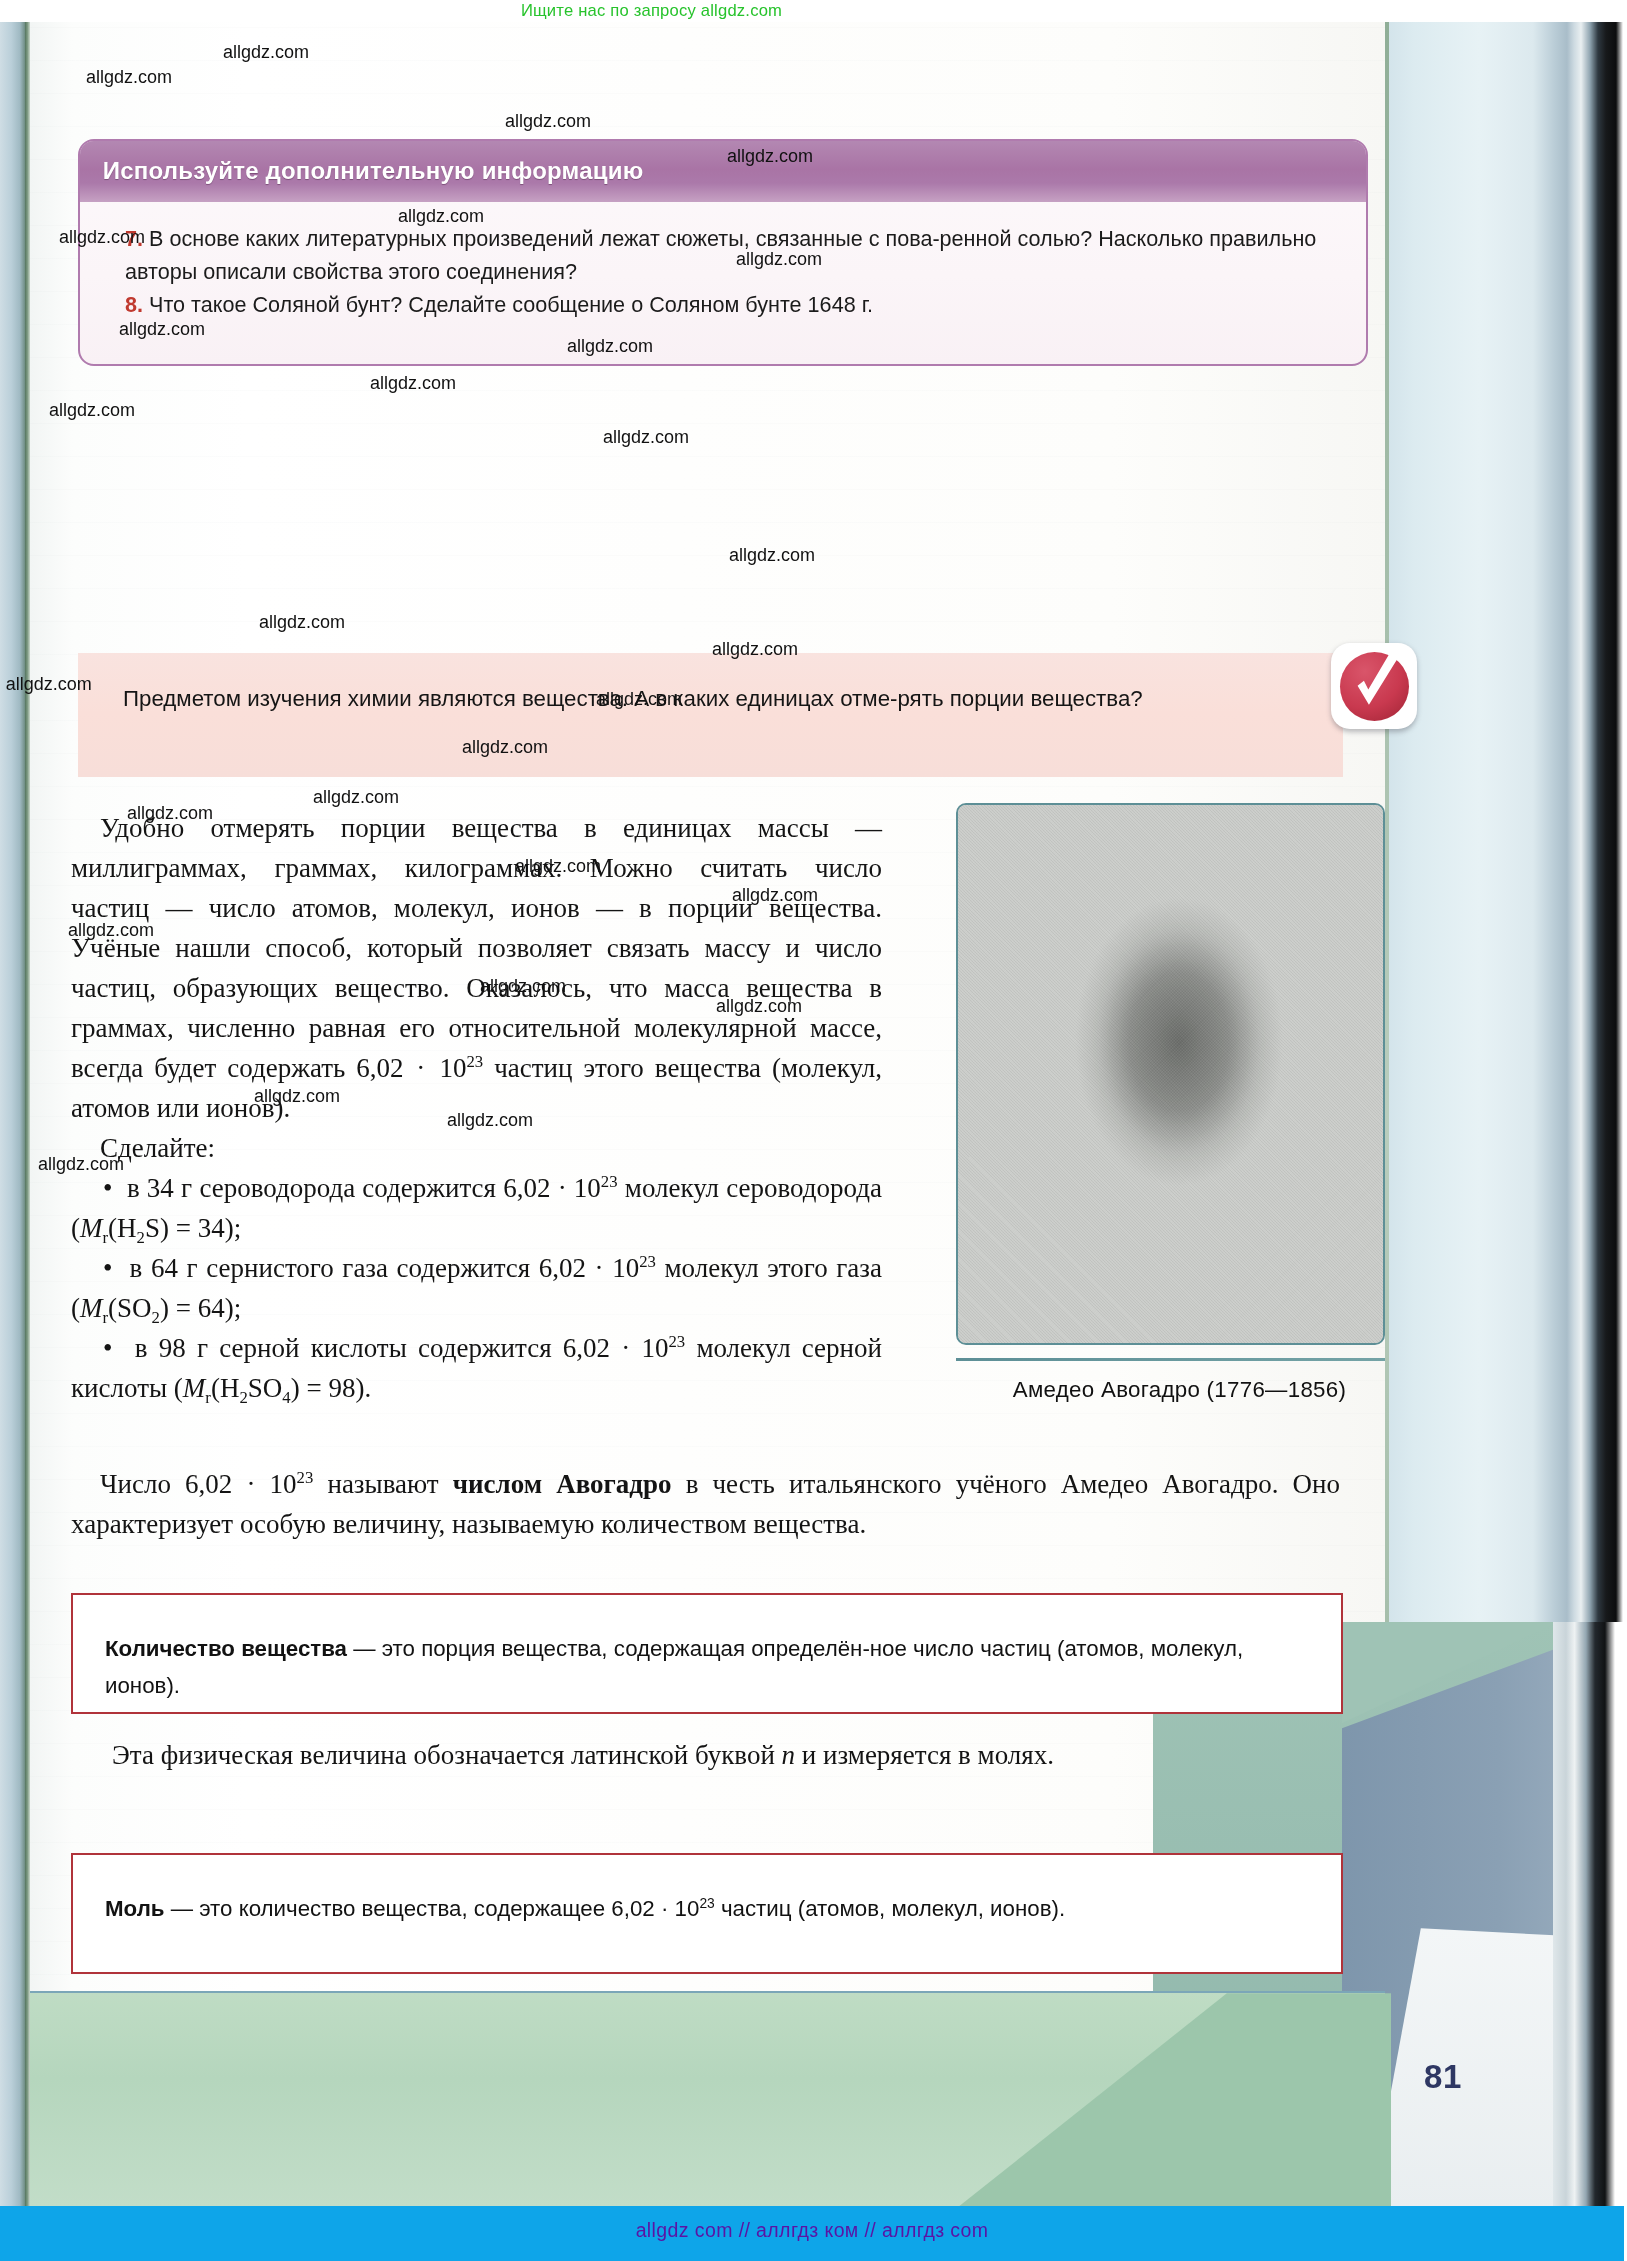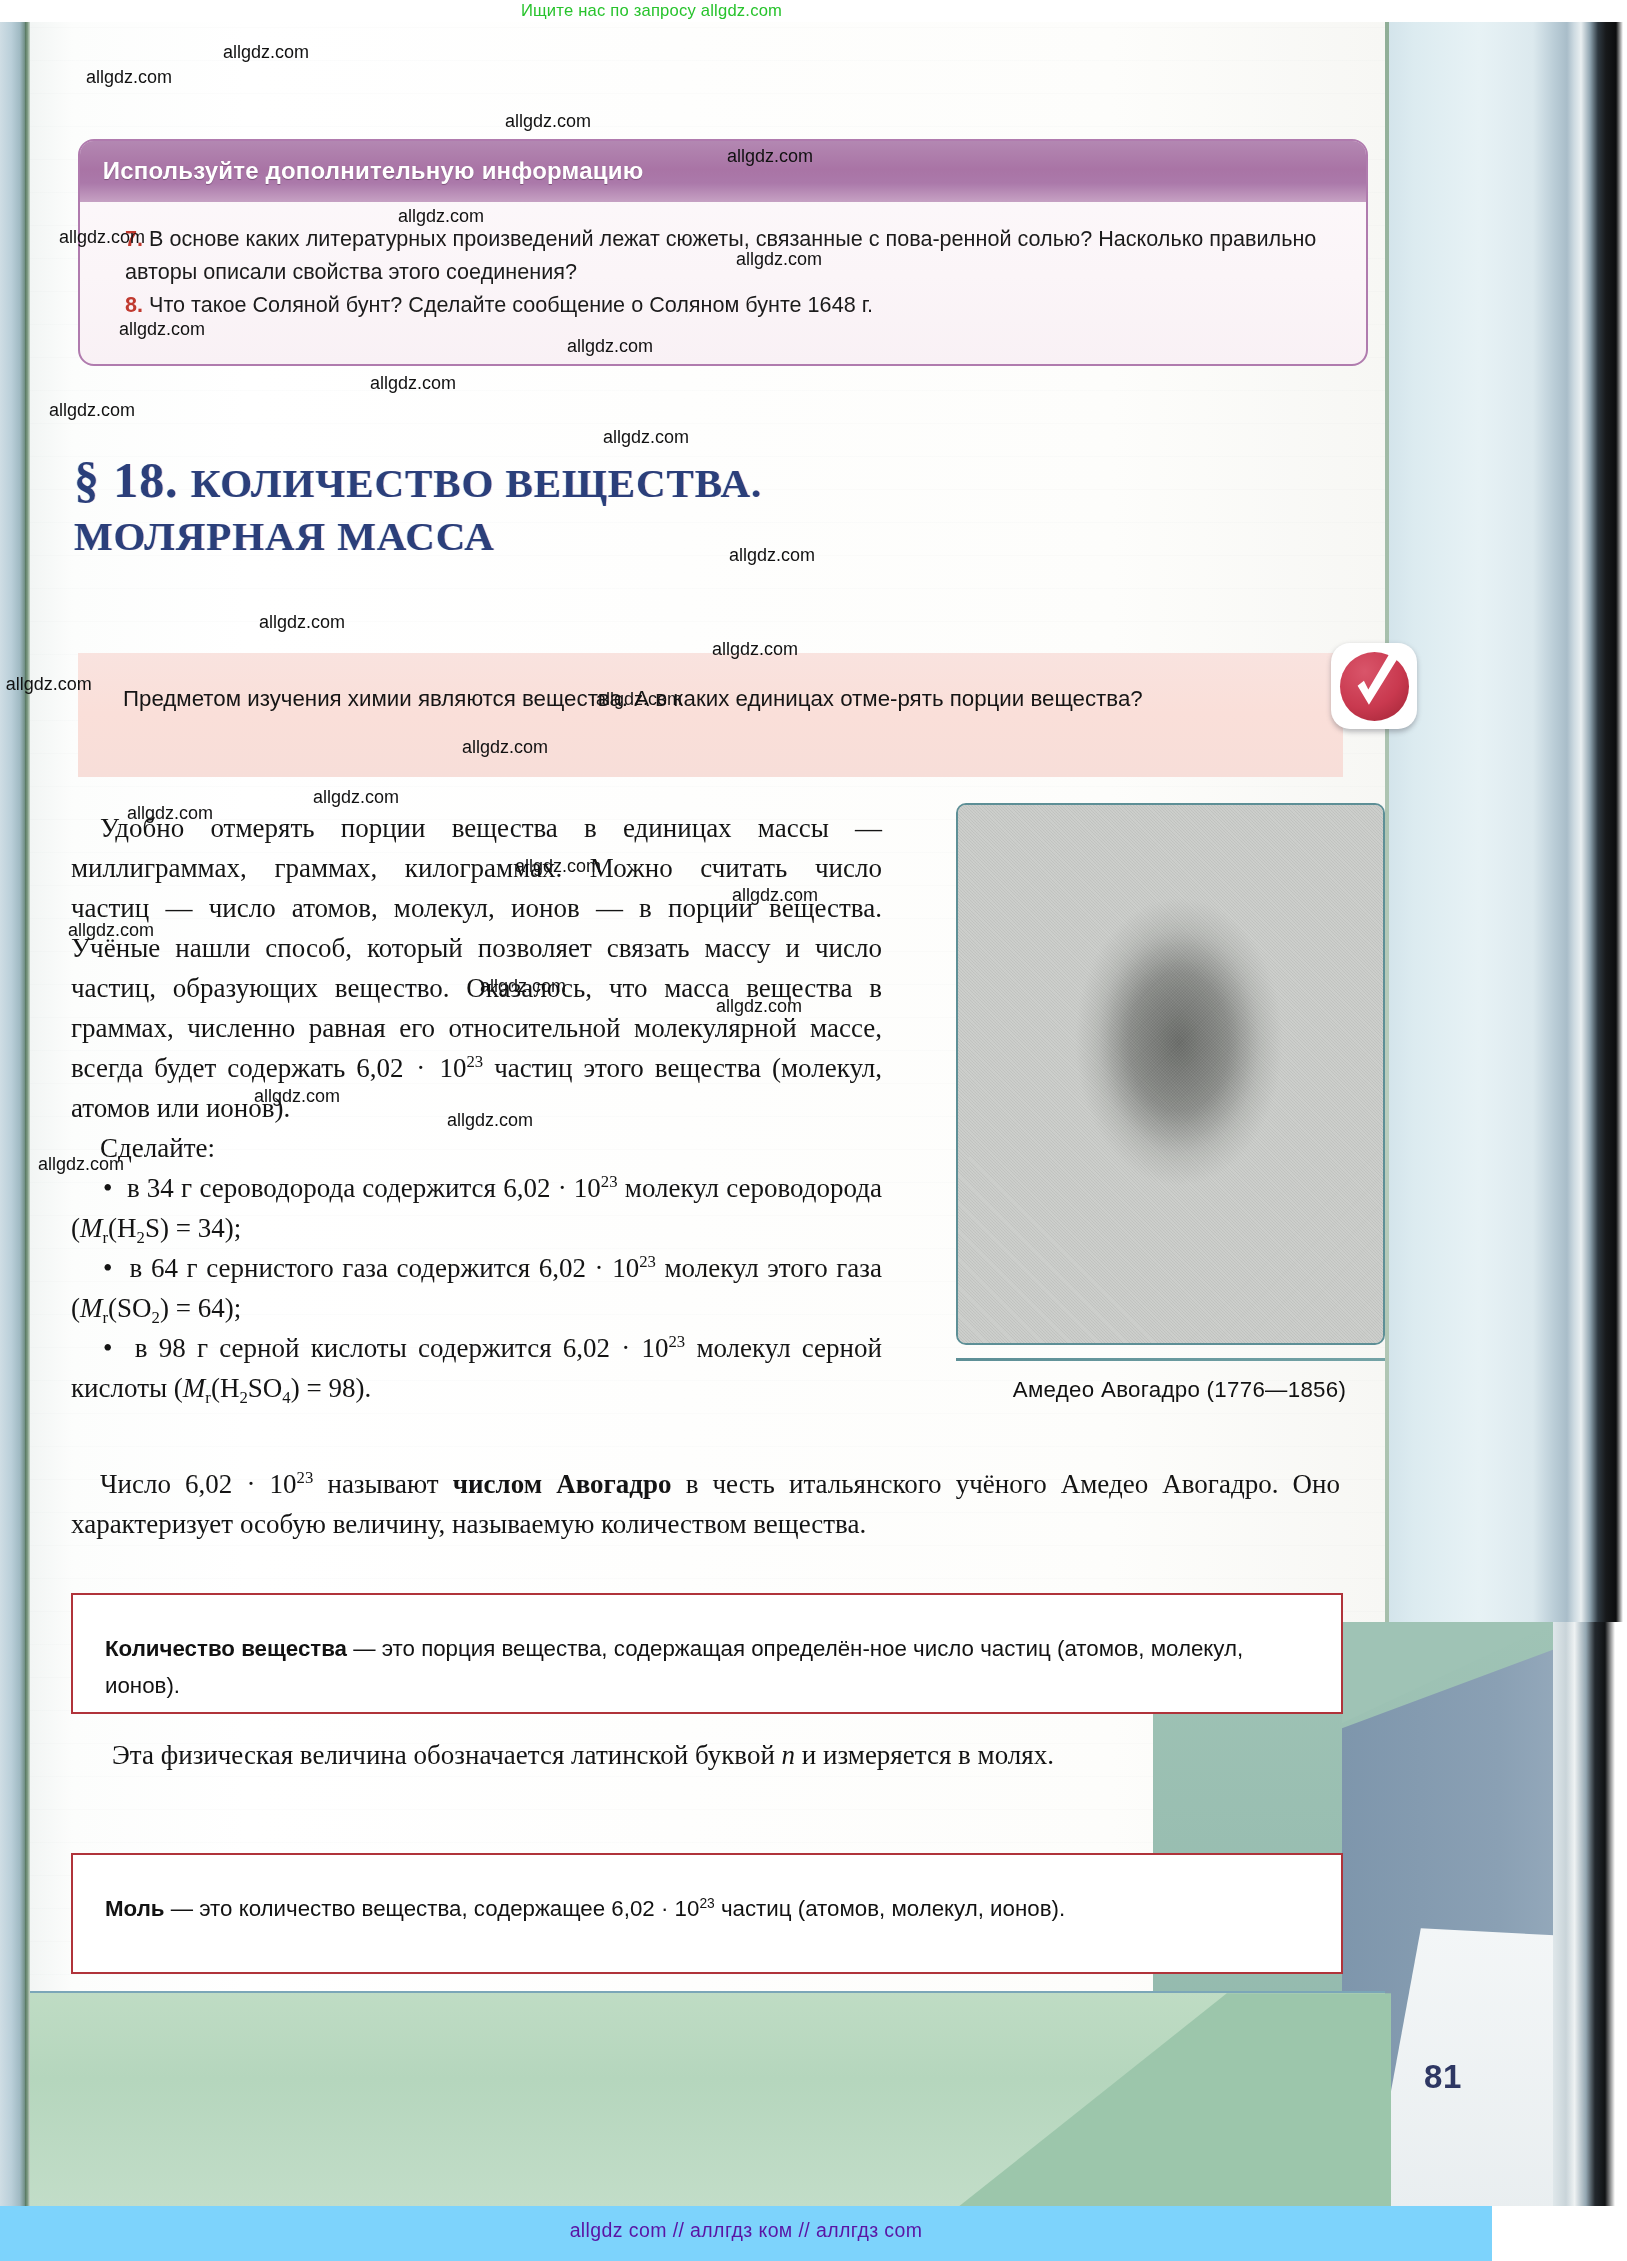"§ 18. КОЛИЧЕСТВО ВЕЩЕСТВА." div.sec-title { html: <div> <span>§ 18.</span> <span>КОЛИЧЕСТВО ВЕЩЕСТВА.</span><br> <span>МОЛЯРНАЯ МАССА</span> </div> -> none }
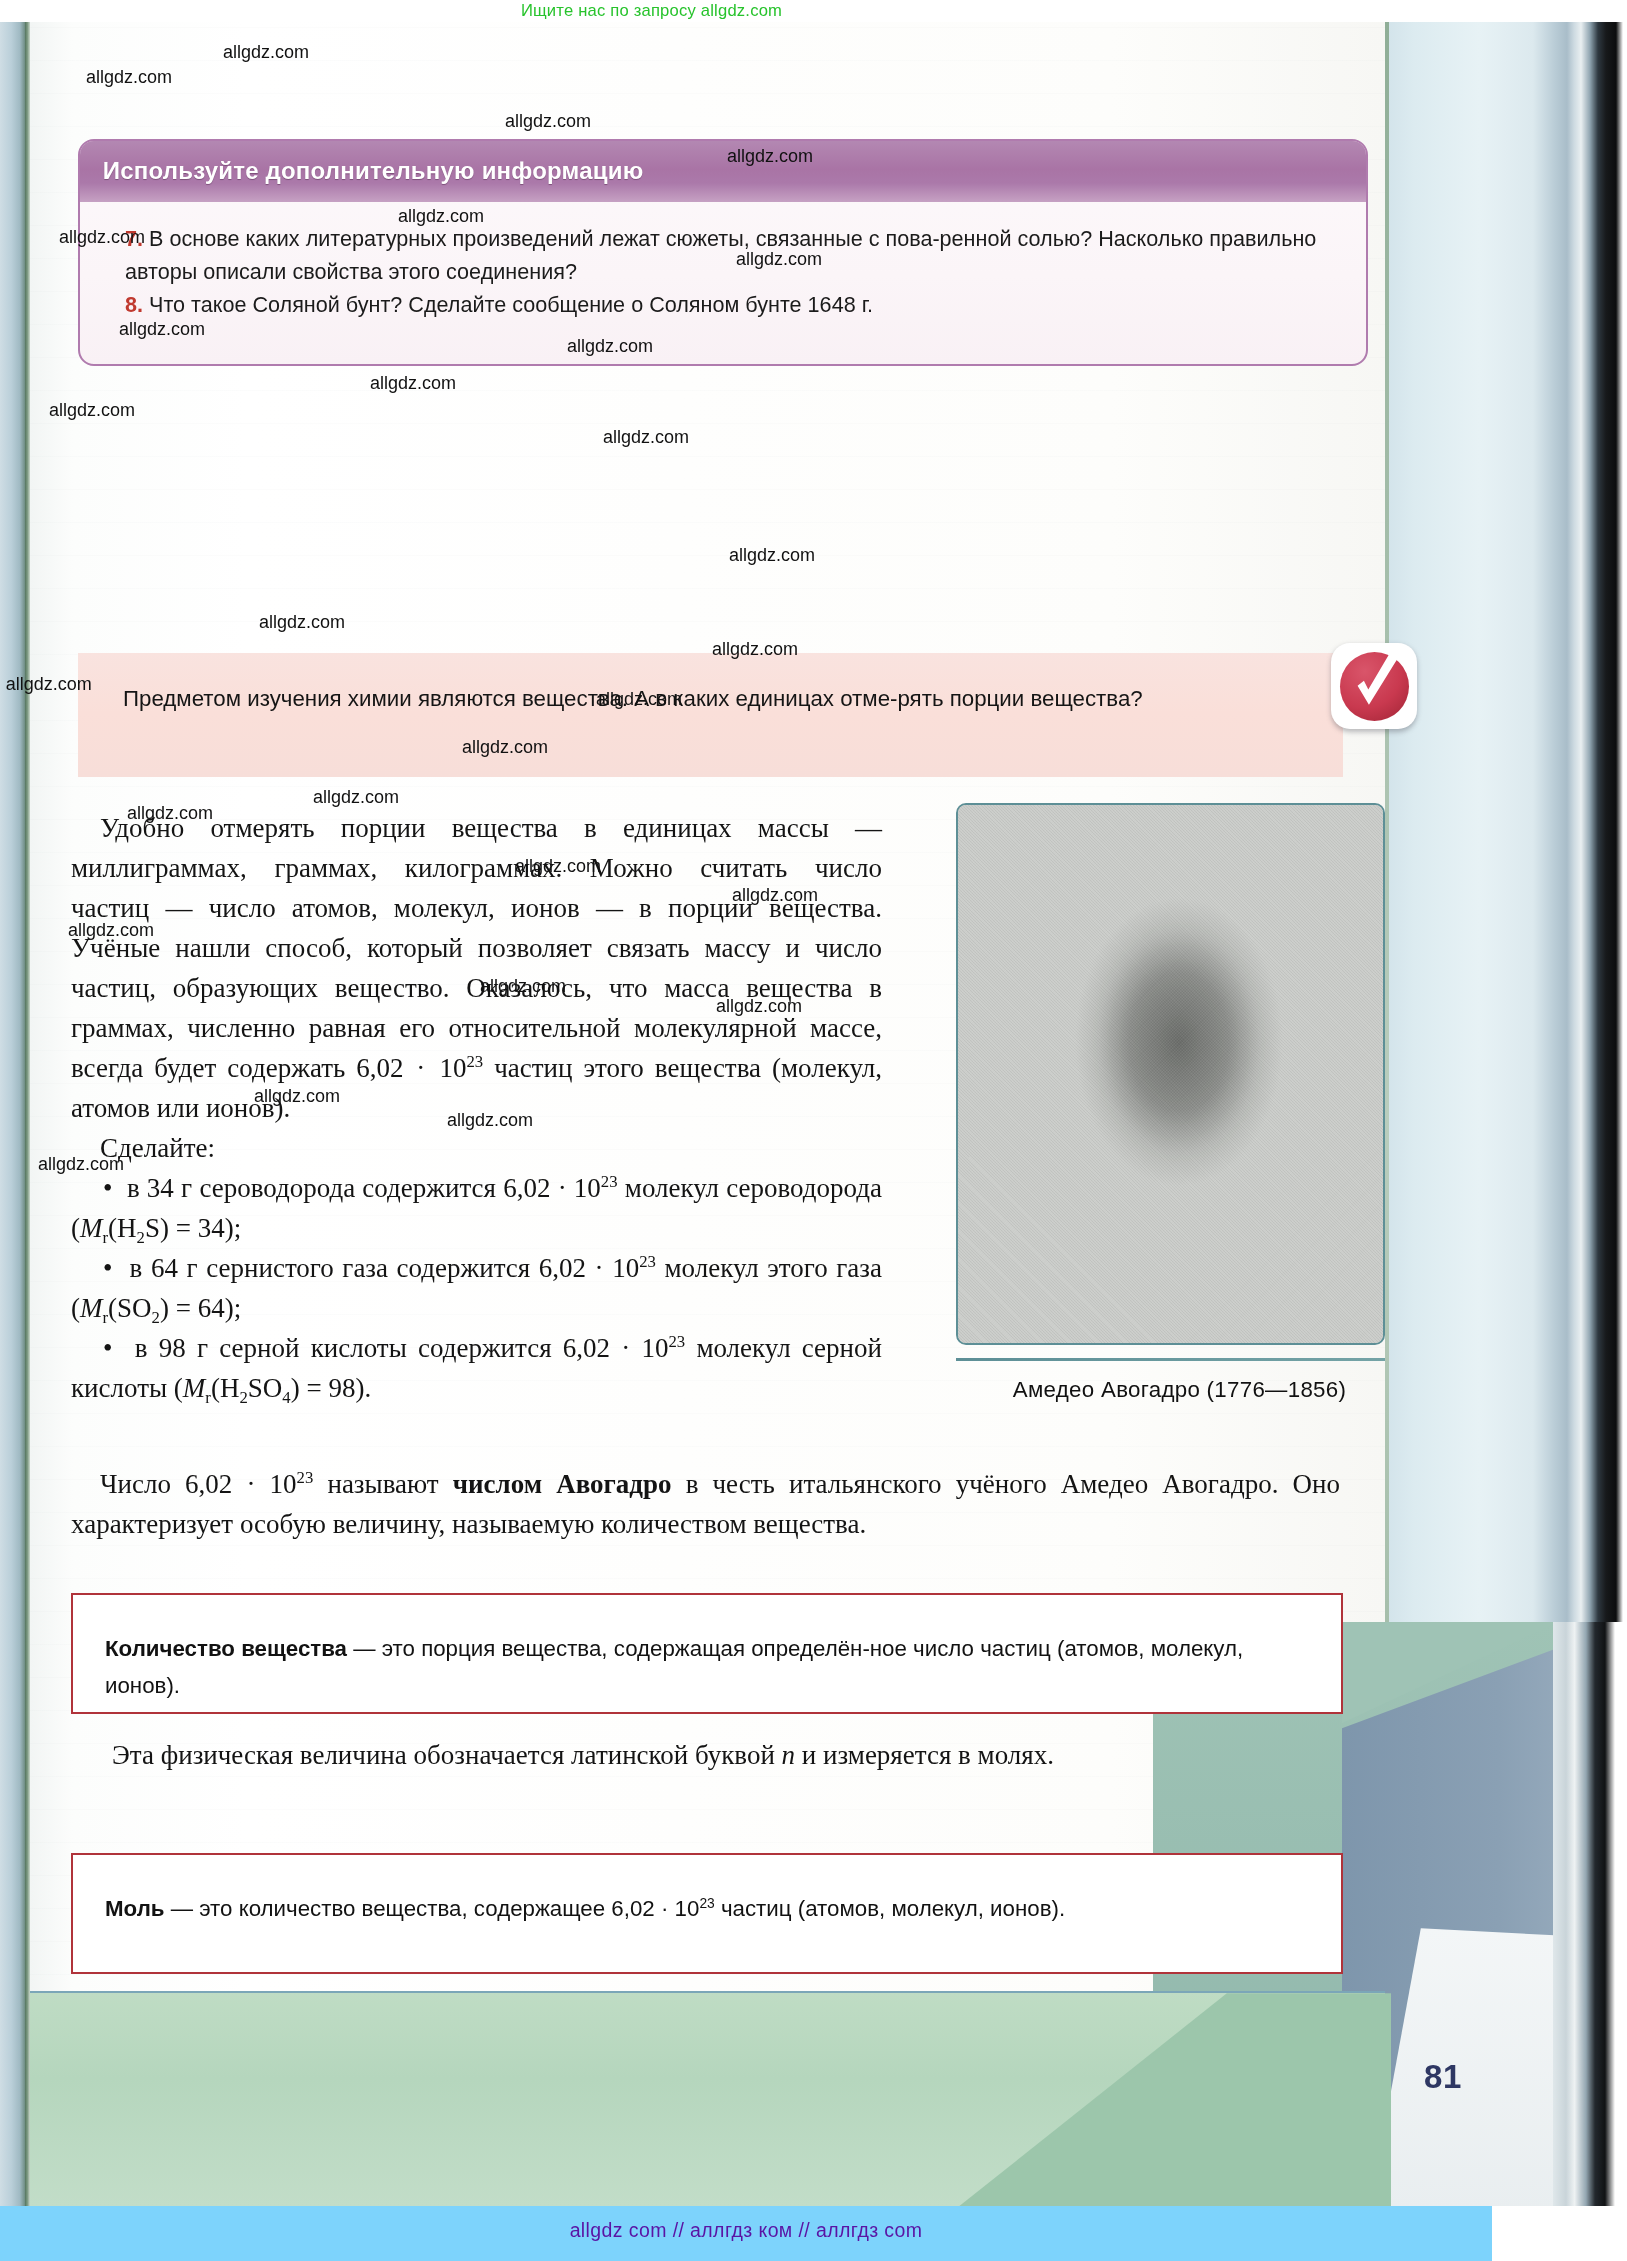"allgdz com // аллгдз ком" .footer { background: #7dd3fc -> #0ea5e9; width: 1492px -> 1624px }
